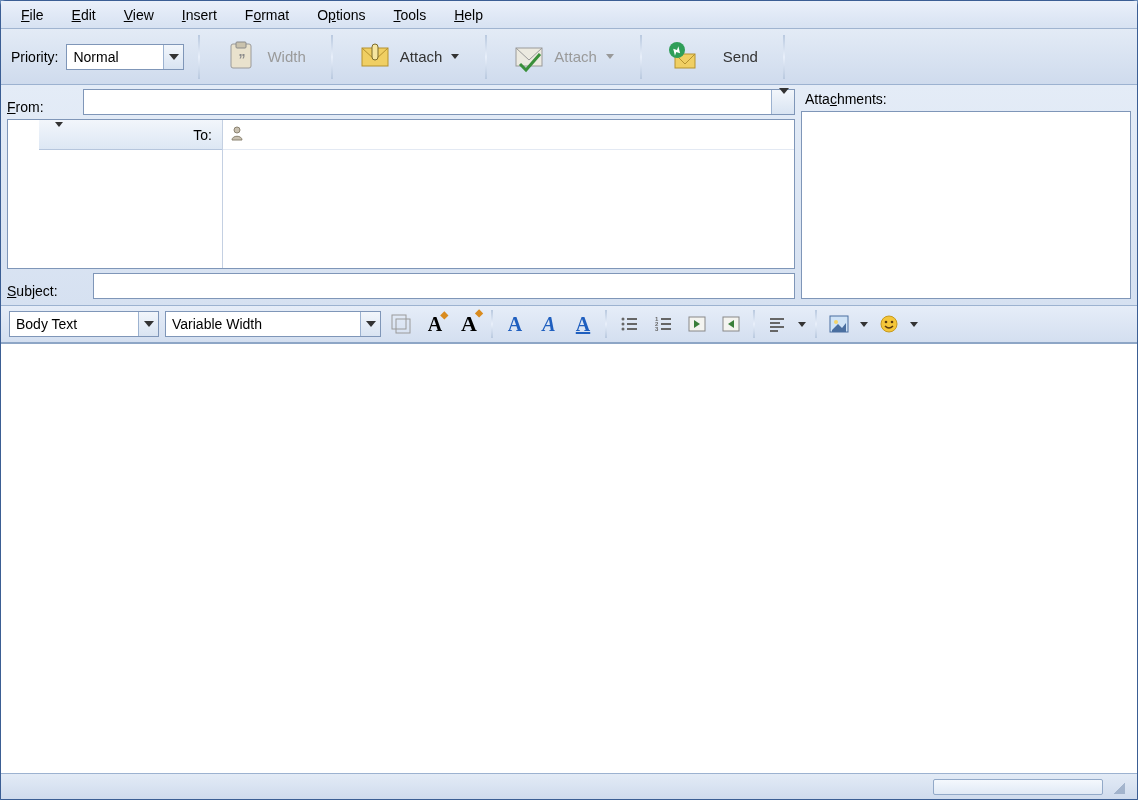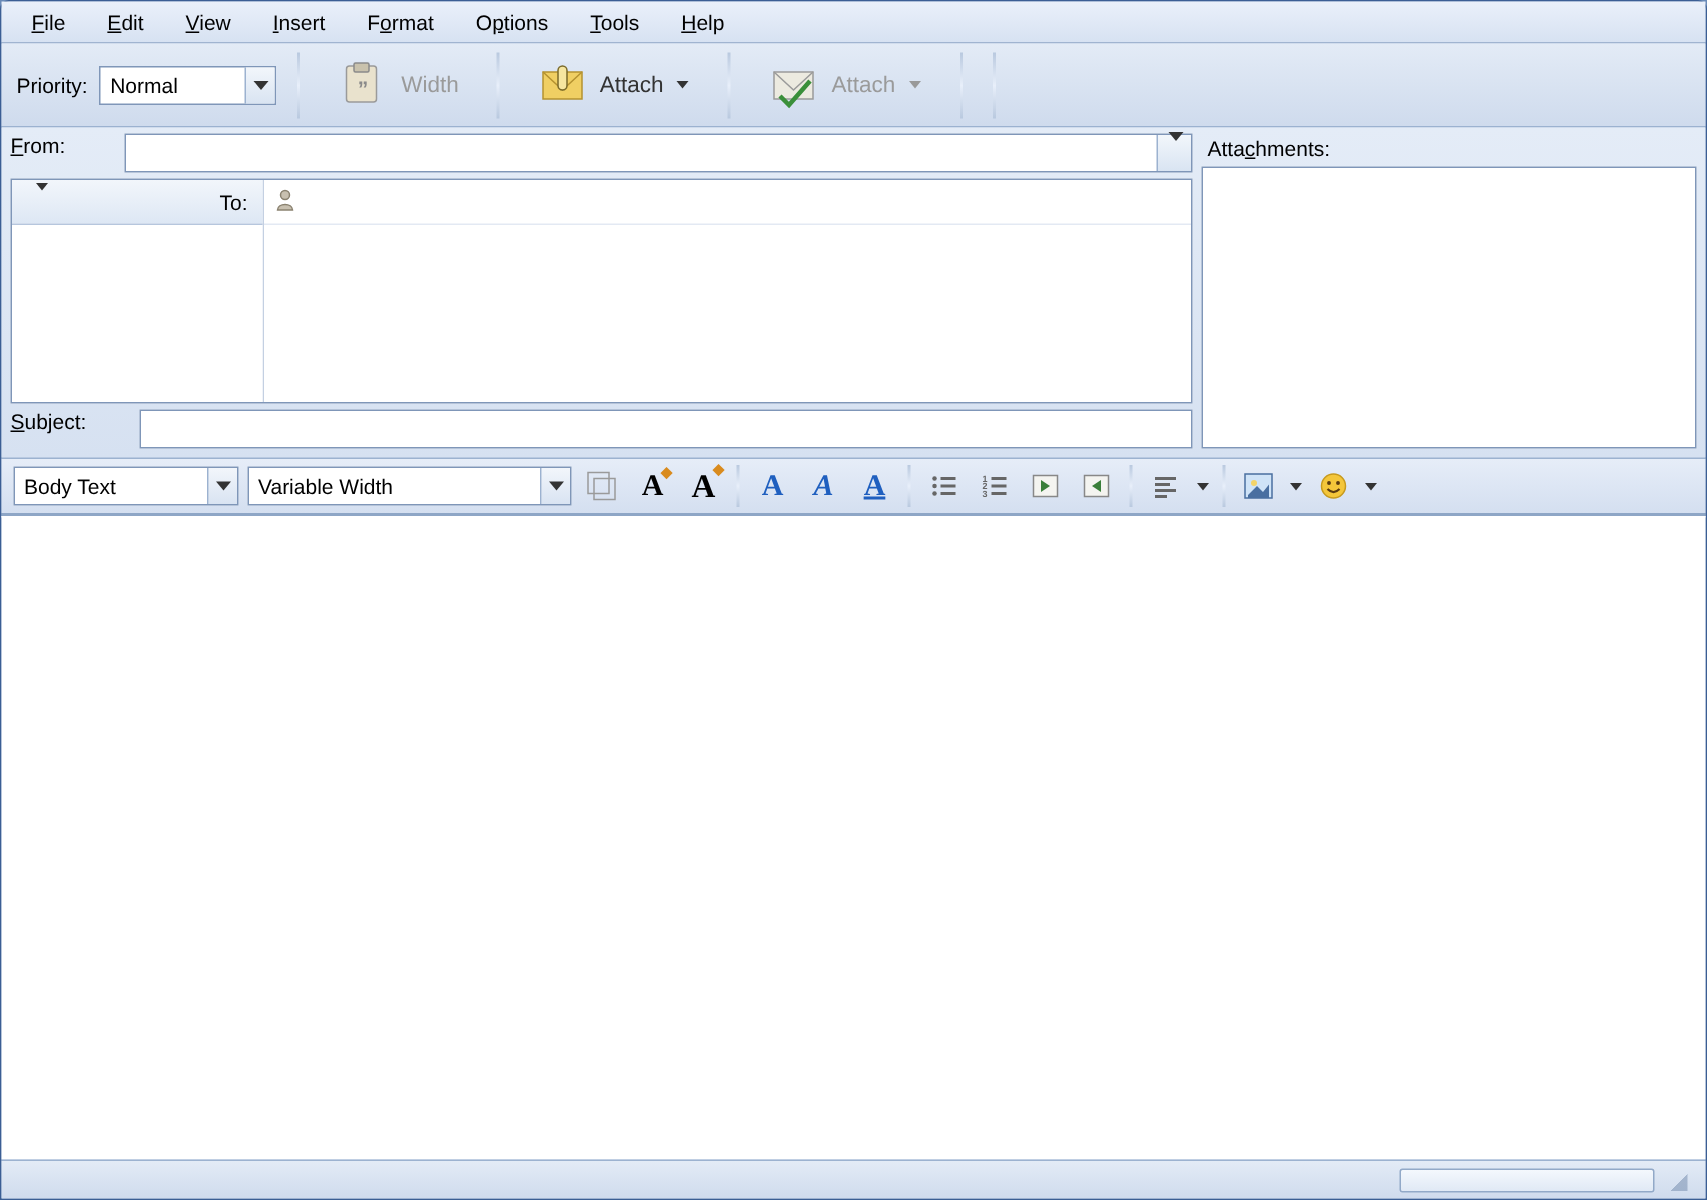"Send" div.tb-btn { html: none -> <div> <span> <svg> <rect></rect> <path></path> <circle></circle> <path></path> </svg> </span> <span>Send</span> </div> }
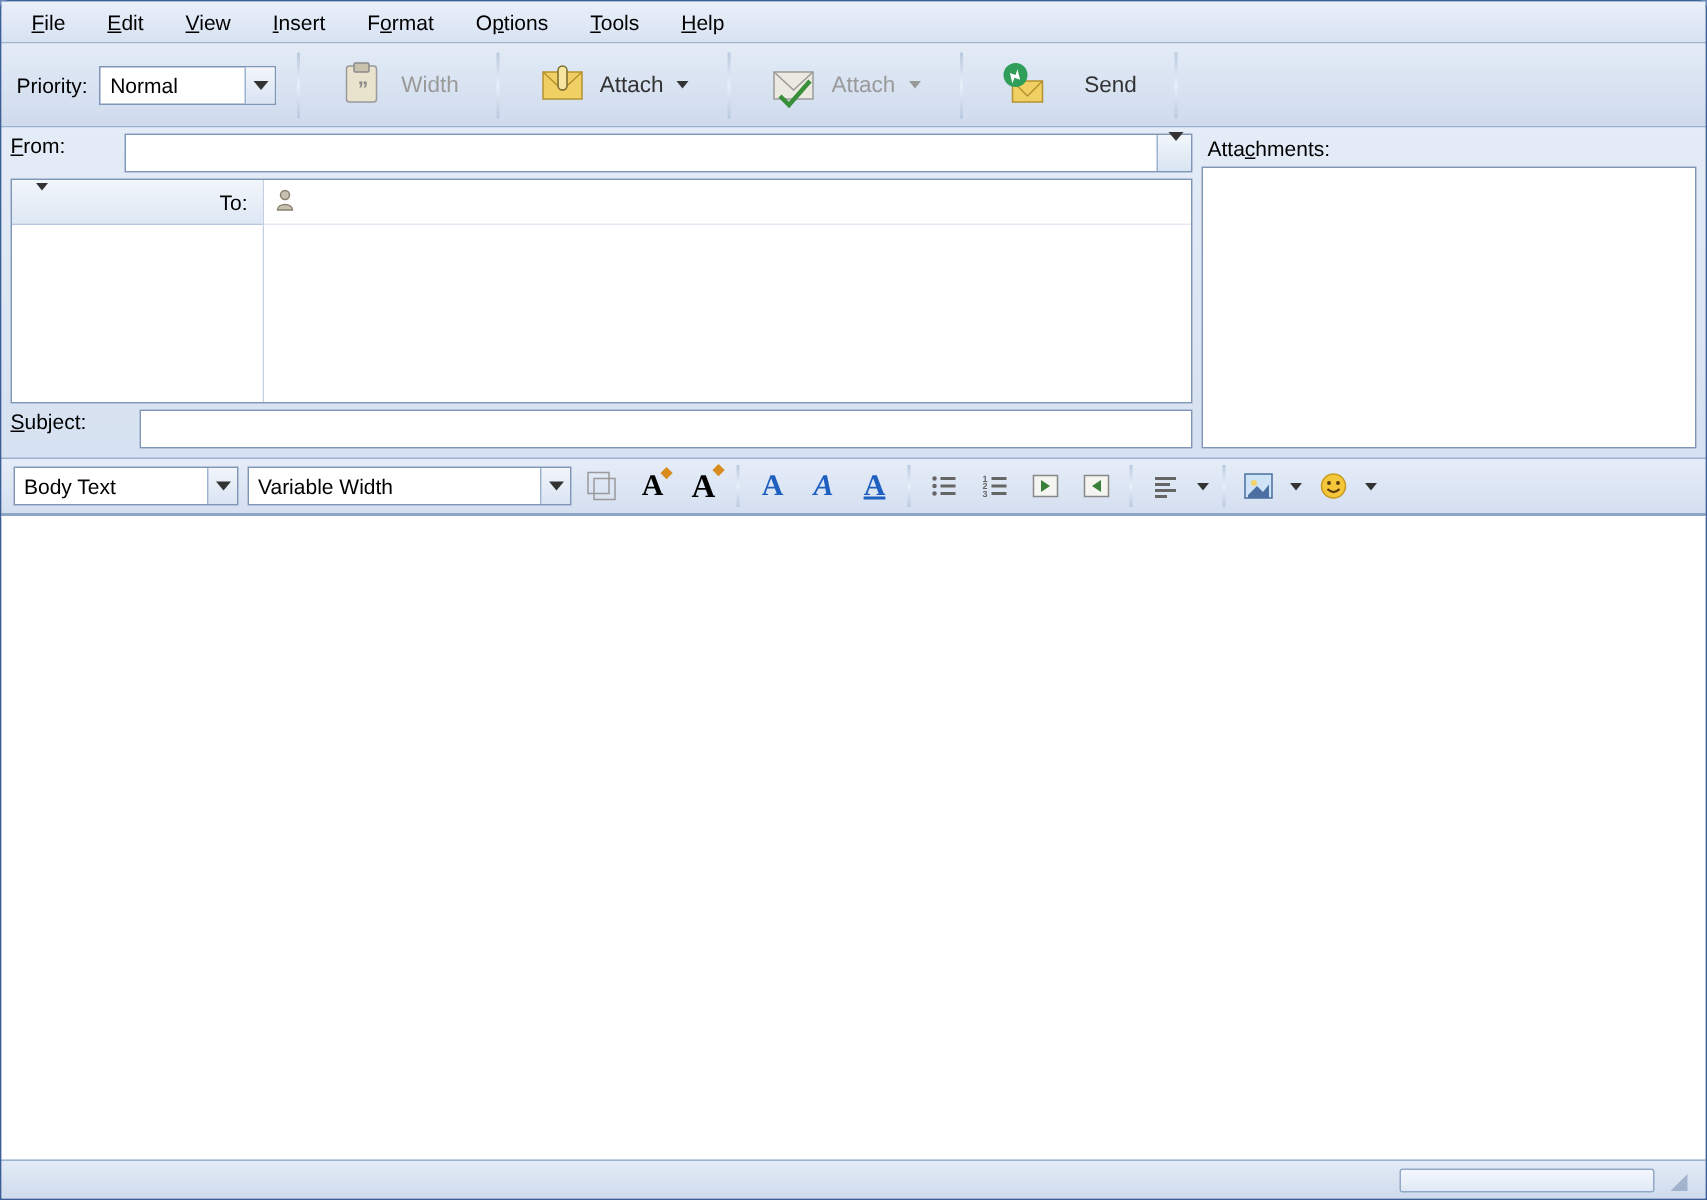"From:" .row { align-items: flex-start -> flex-end }
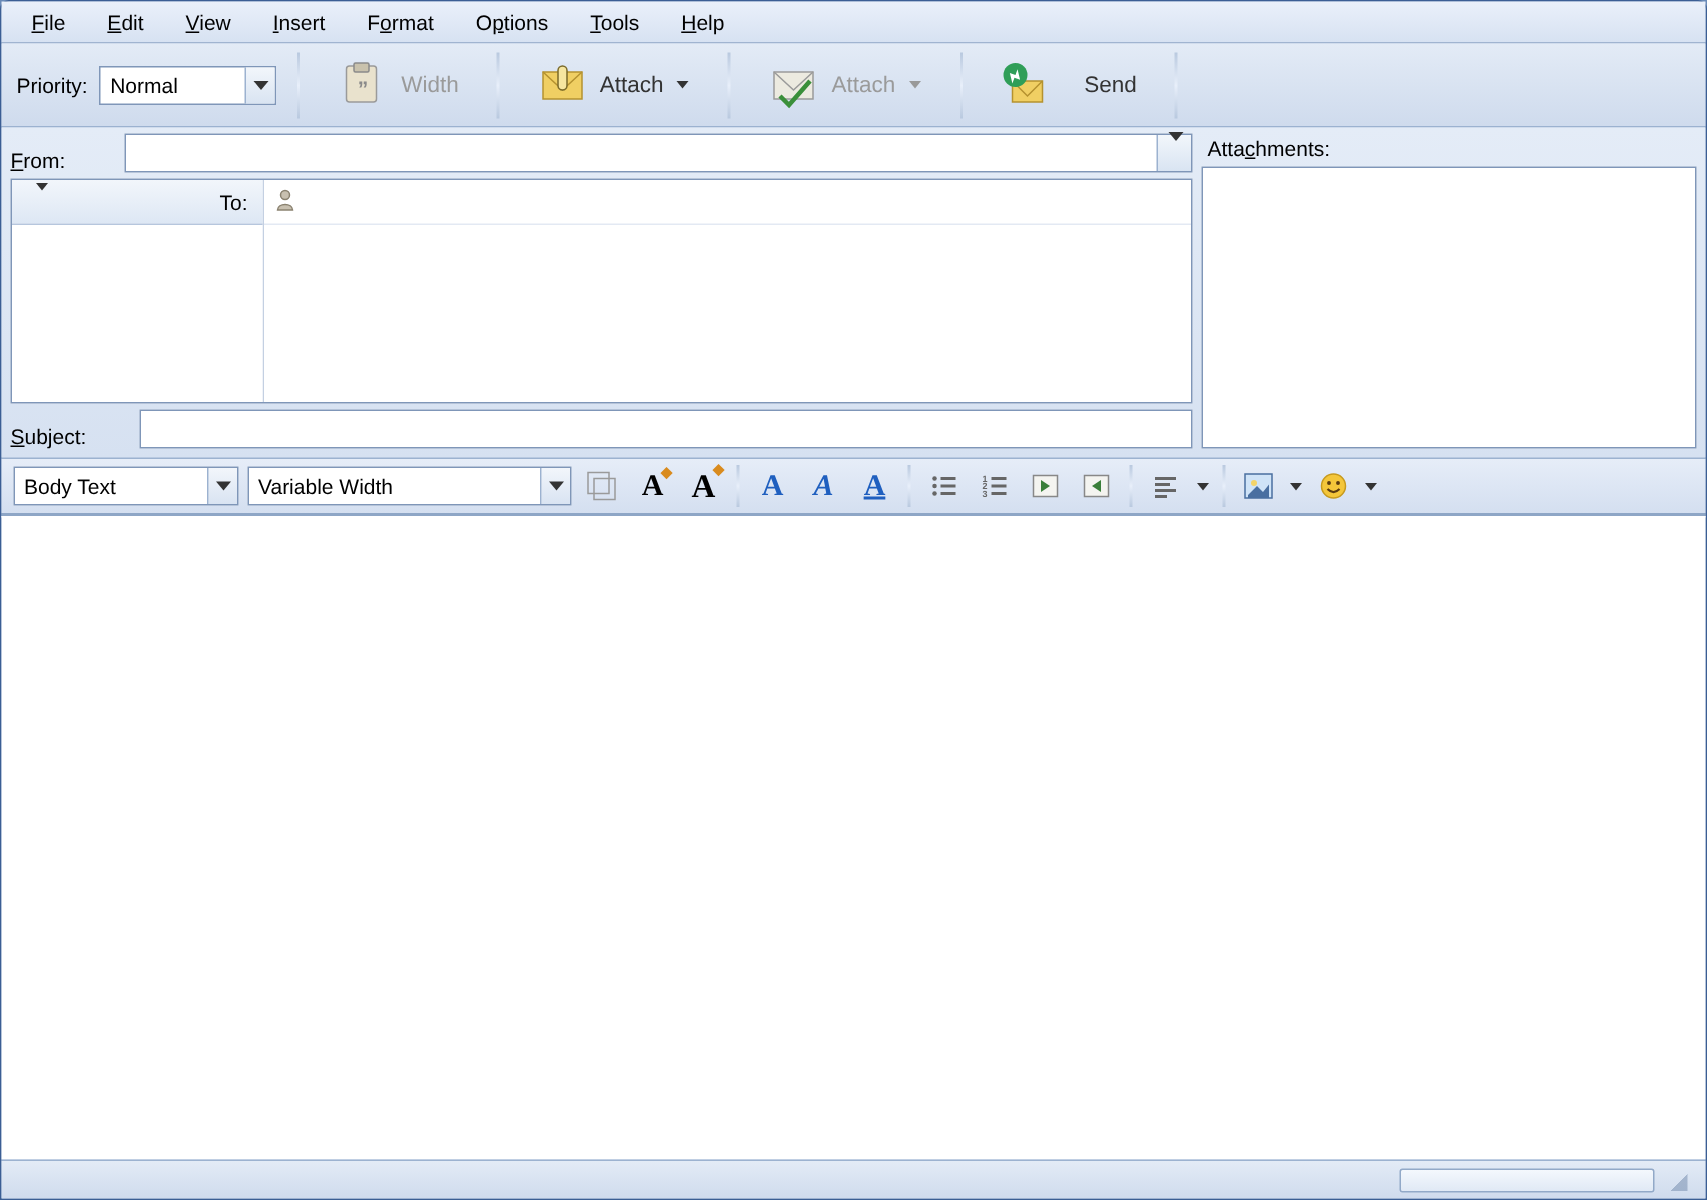"To:" .to-left { margin-left: none -> 31px; width: 168px -> 184px }
